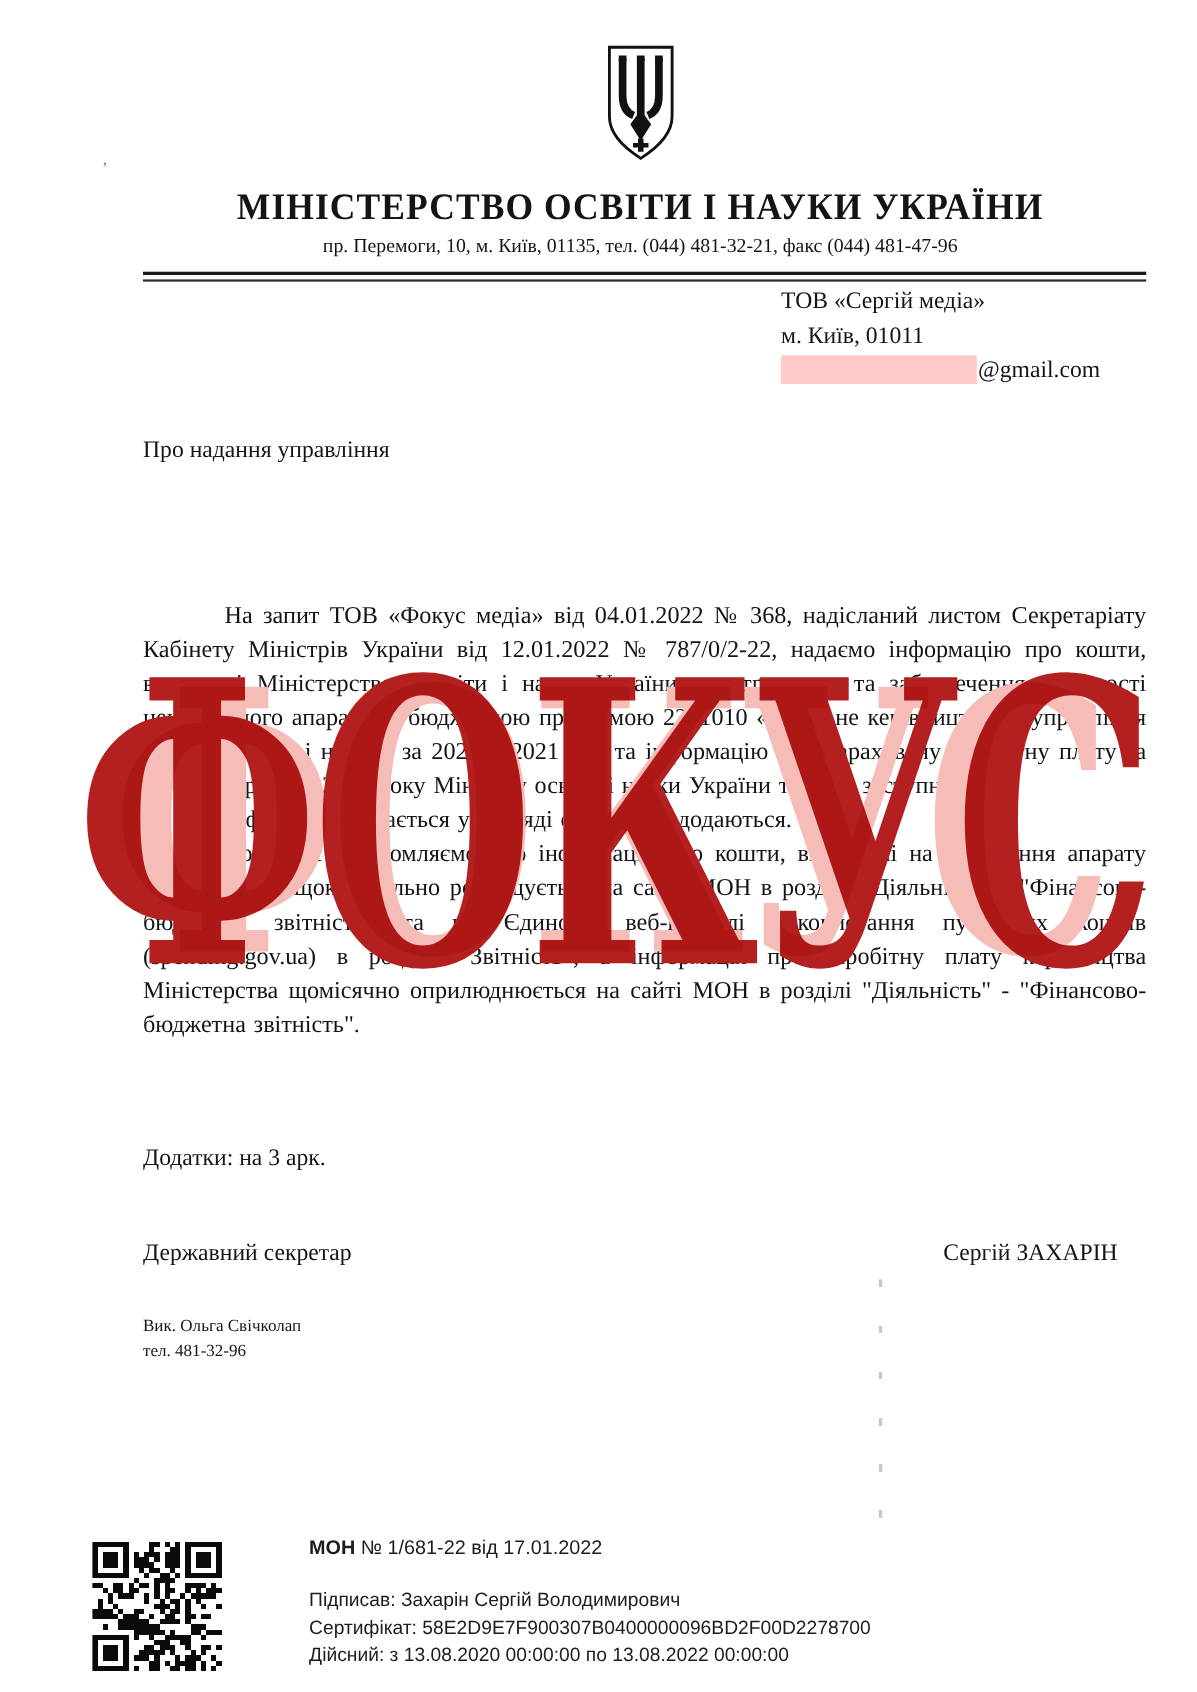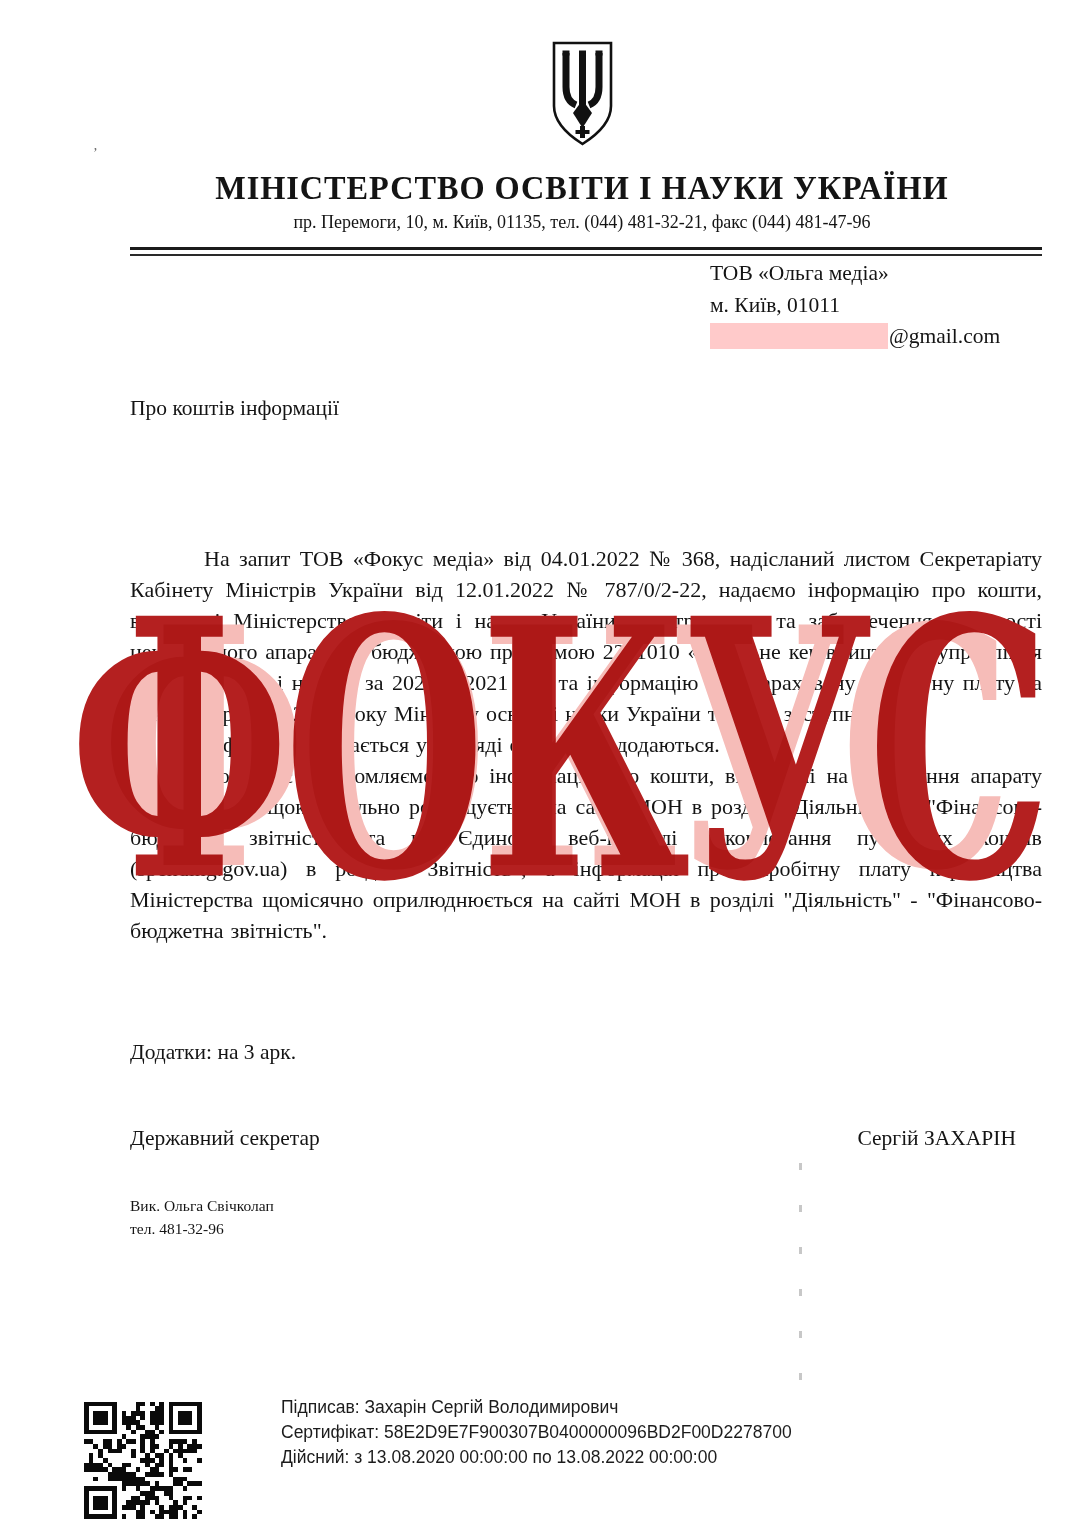"ТОВ «Ольга медіа»" div { text: Ольга -> Сергій }
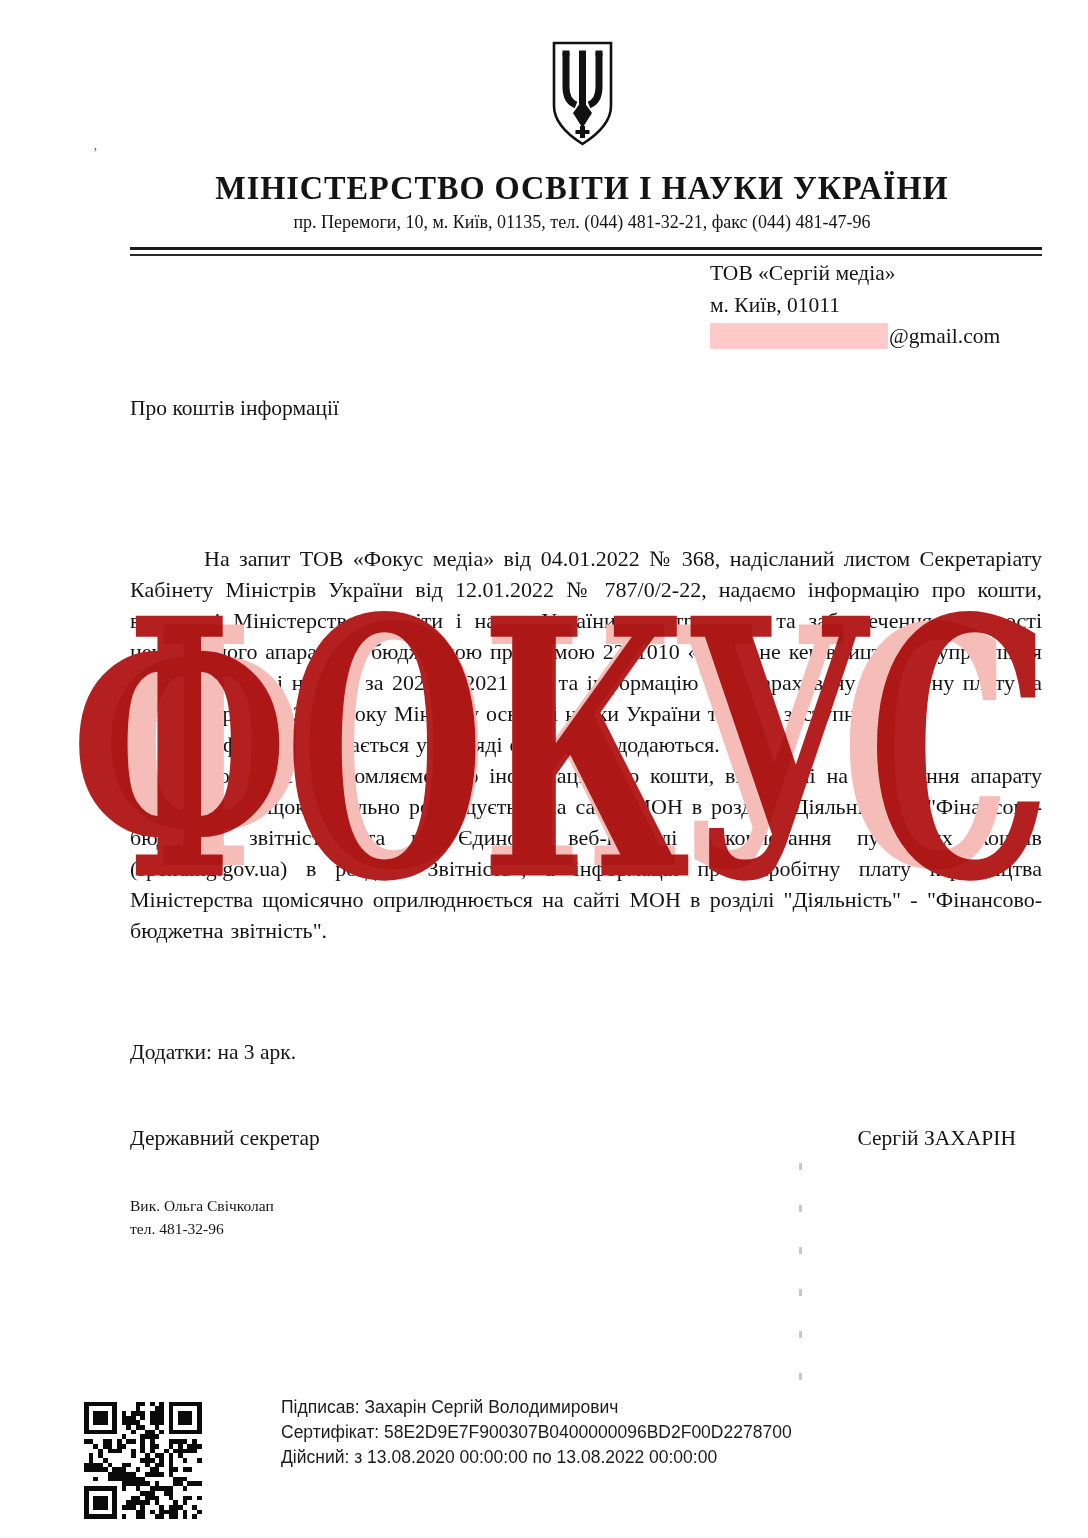"Про коштів інформації" div.subject { text: коштів інформації -> надання управління }
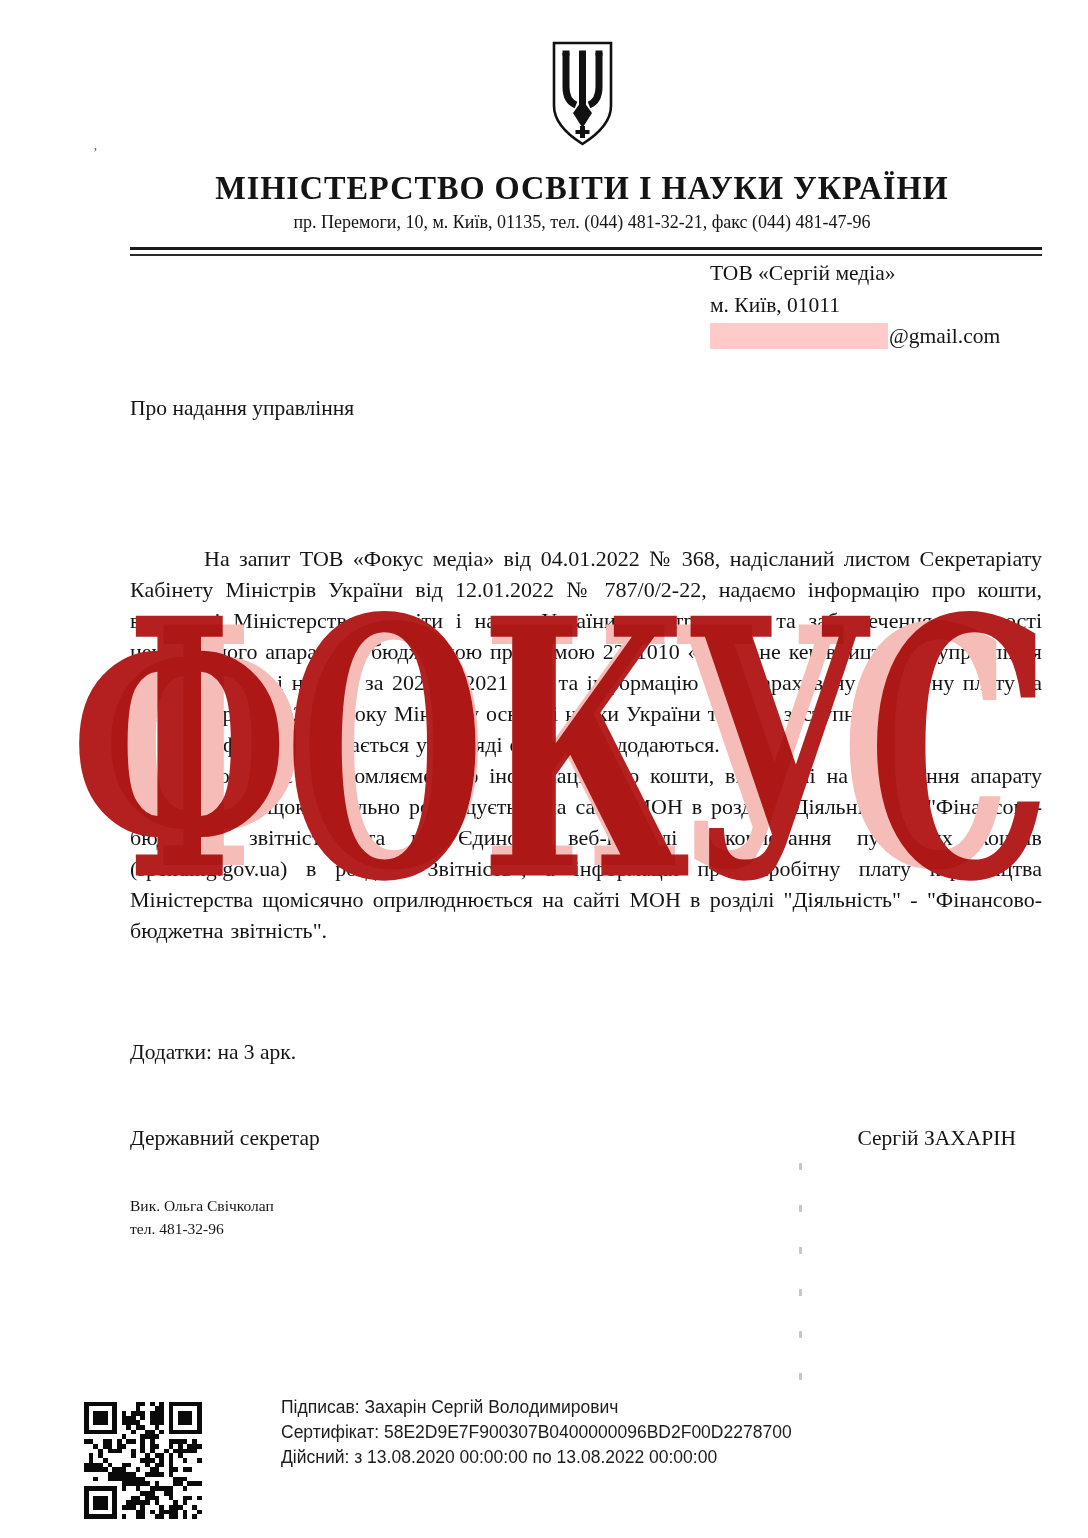"МОН № 1/681-22 від 17.01.2022" div.doc-number { html: none -> <div> <span>МОН</span> <span>№ 1/681-22 від 17.01.2022</span> </div> }
